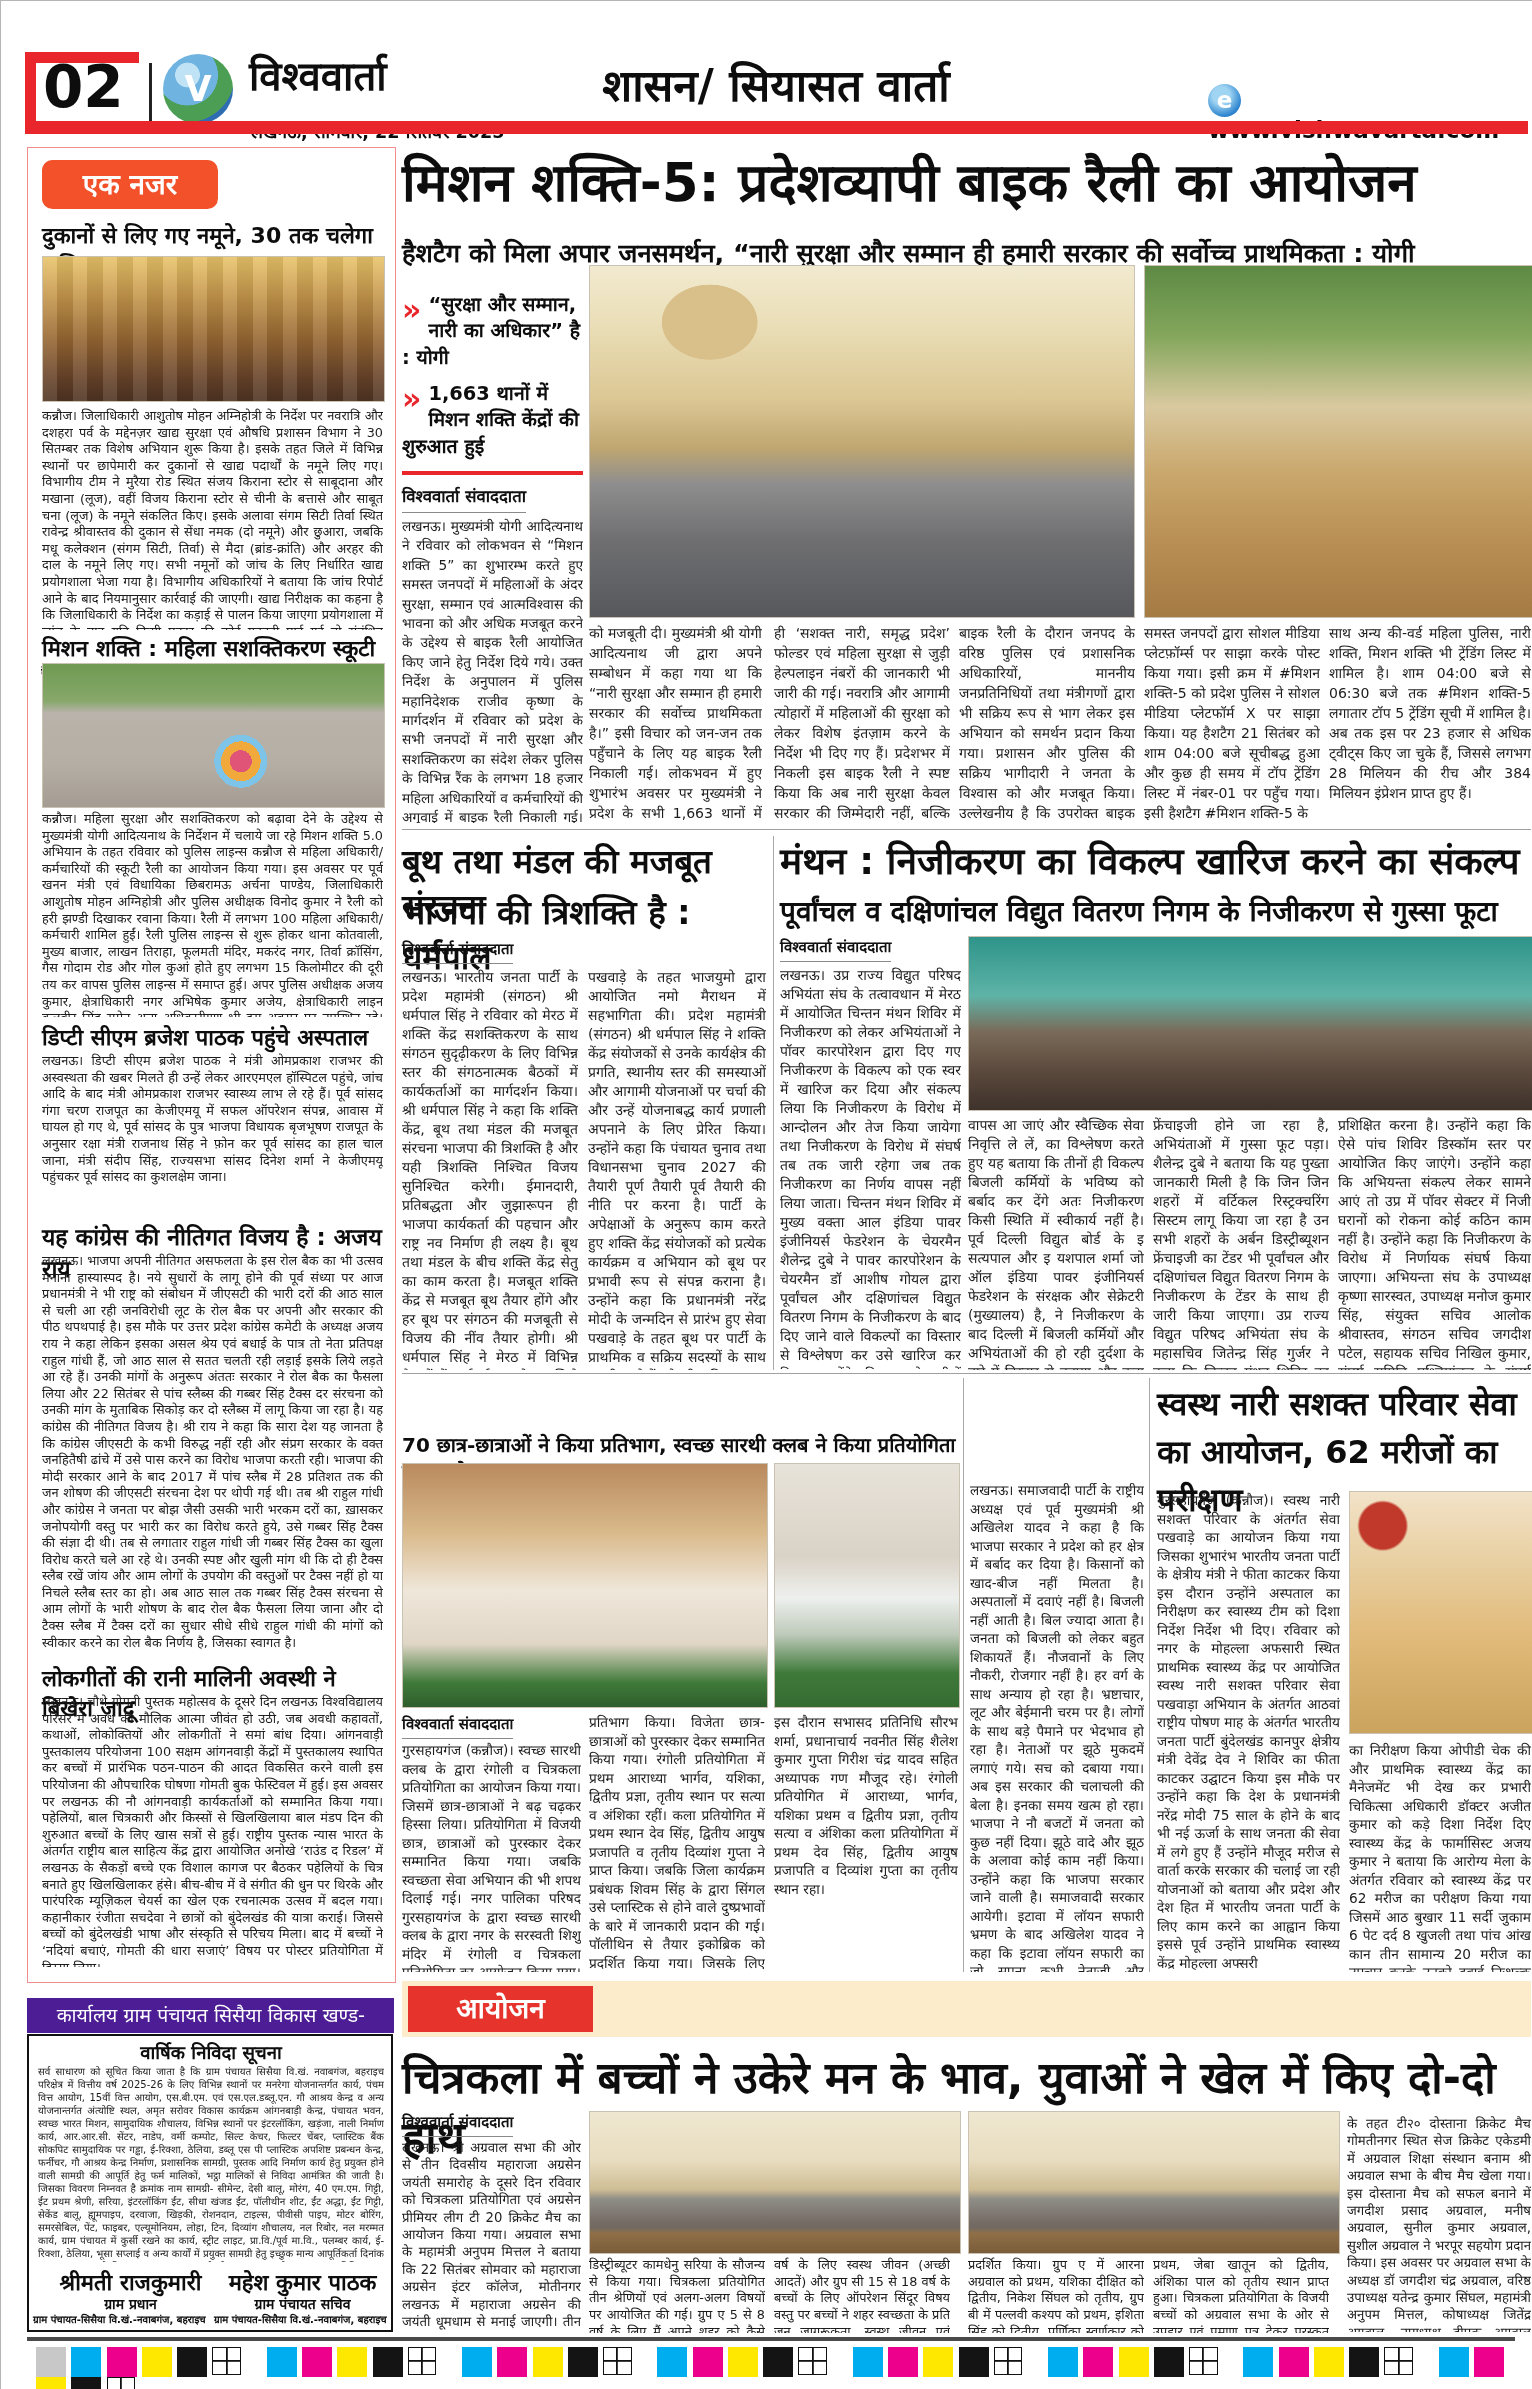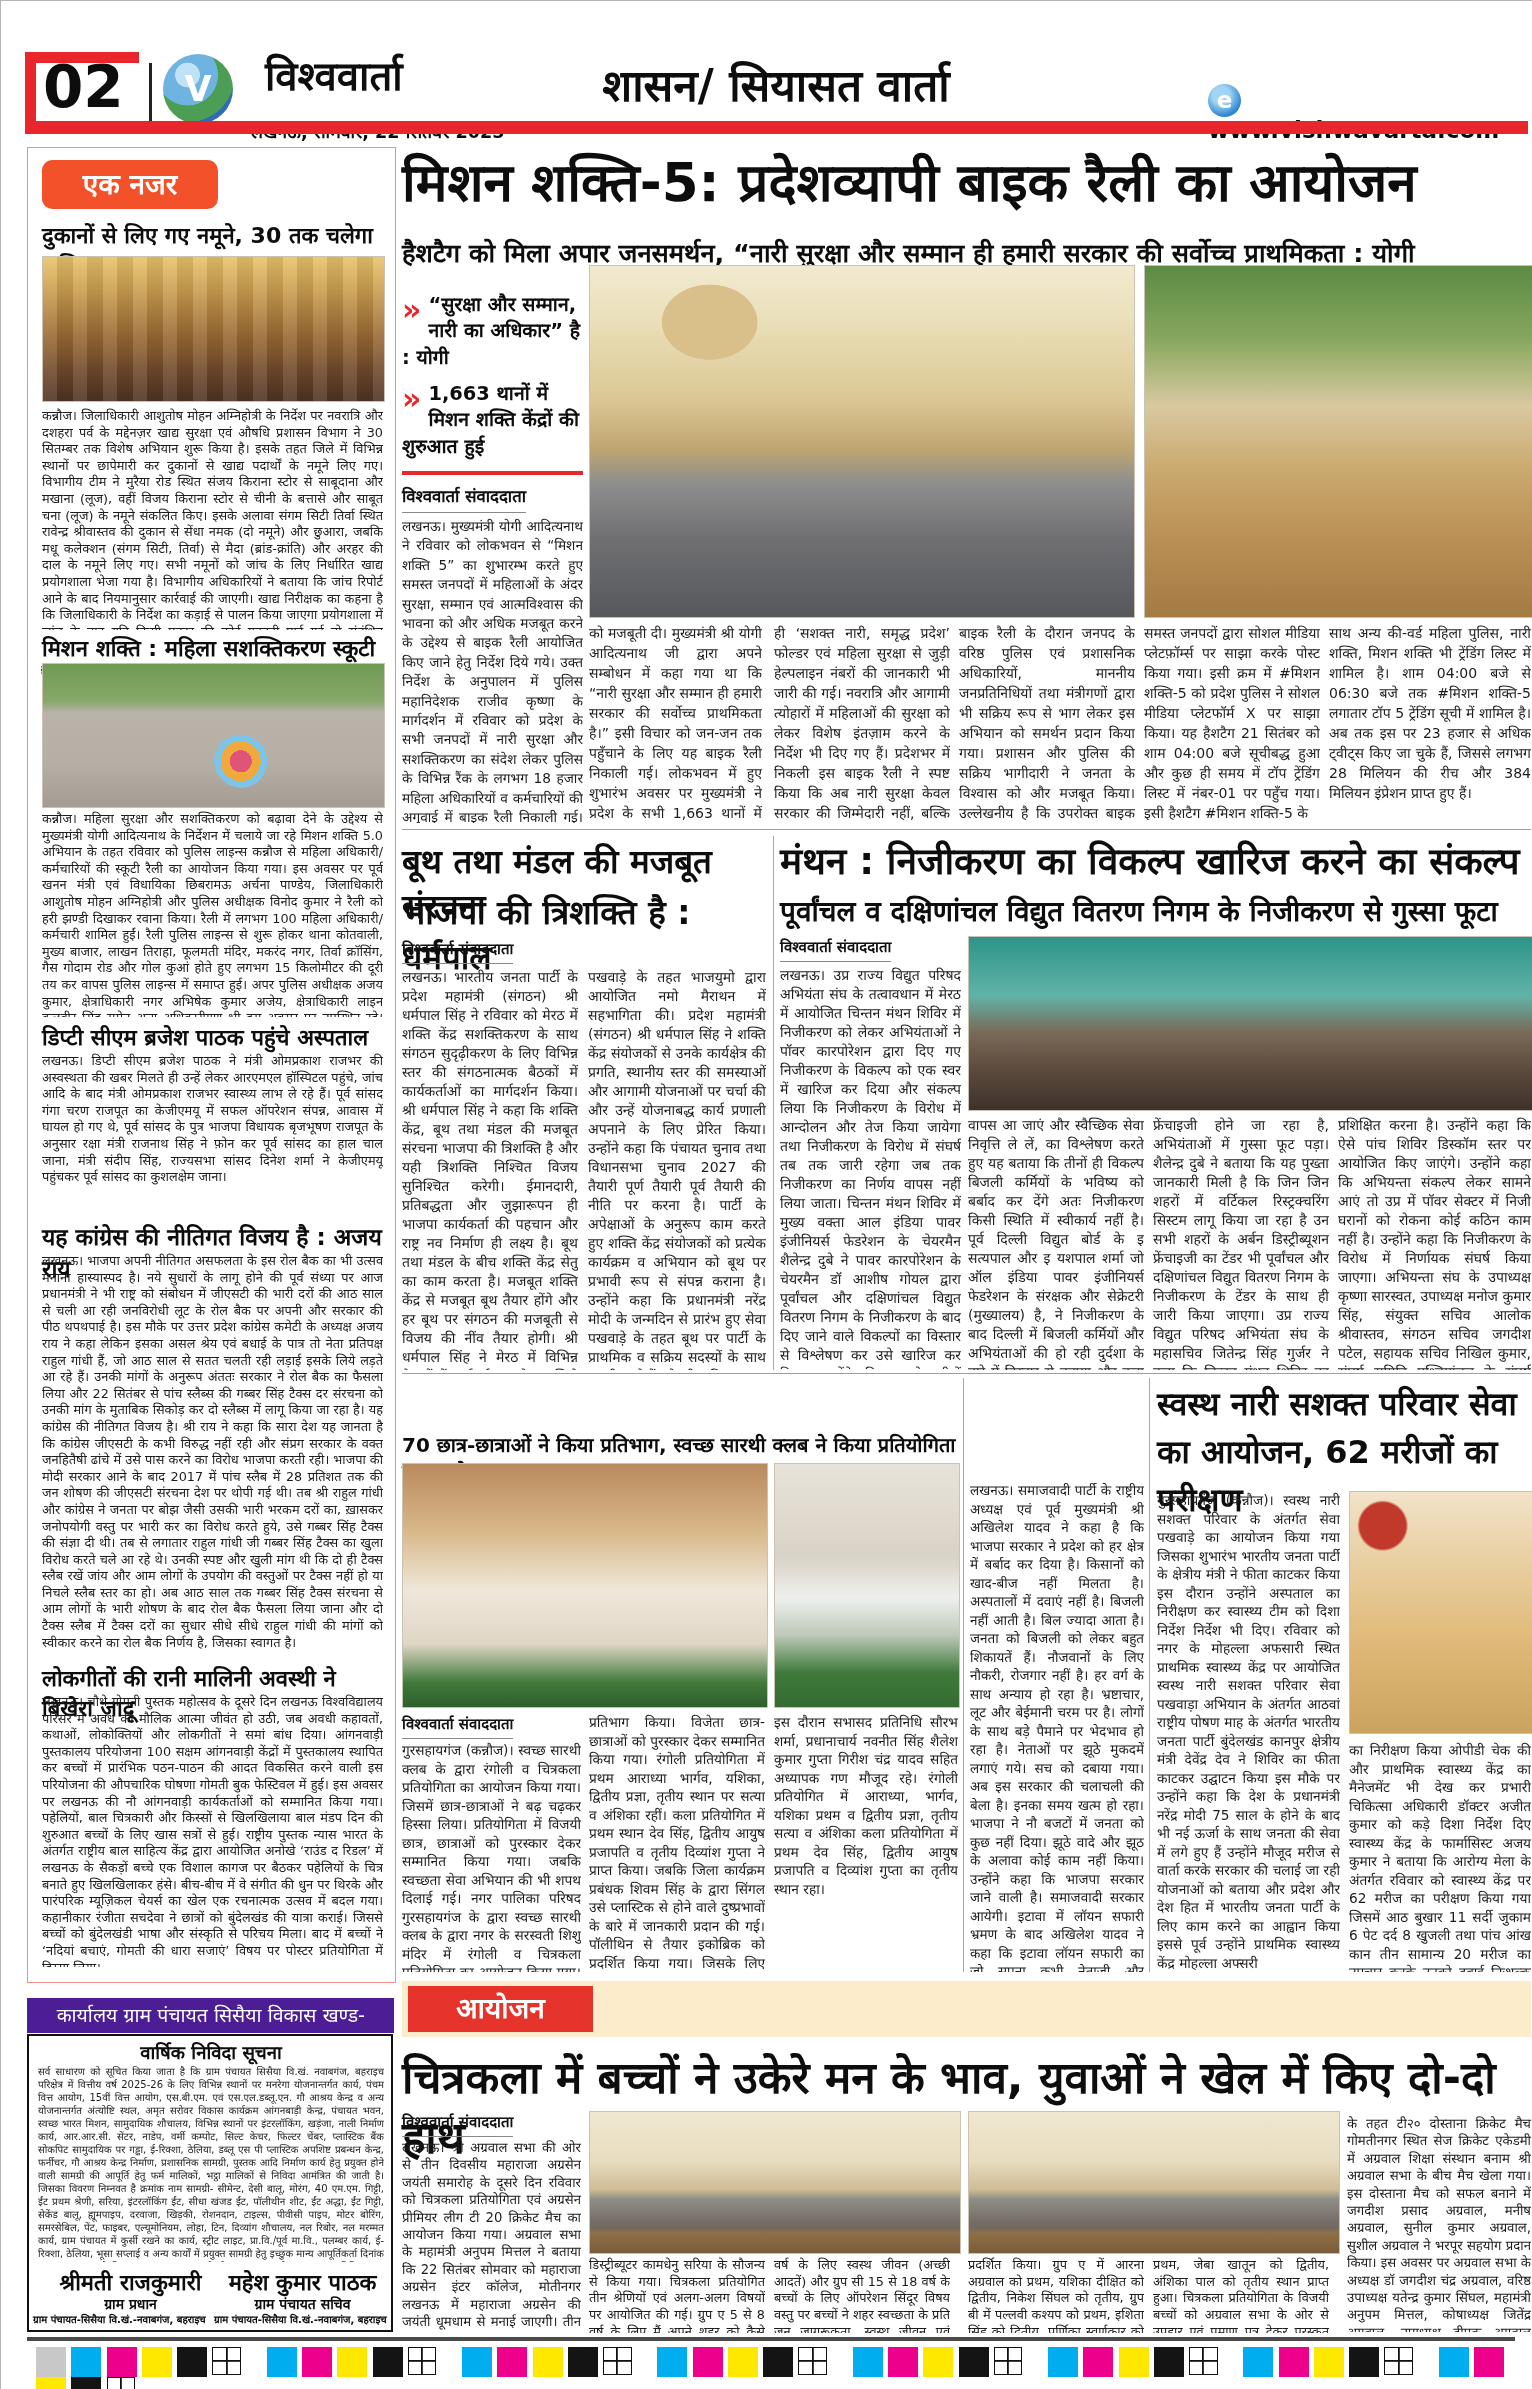"विश्ववार्ता" div.abs { margin-left: 16px -> none }
